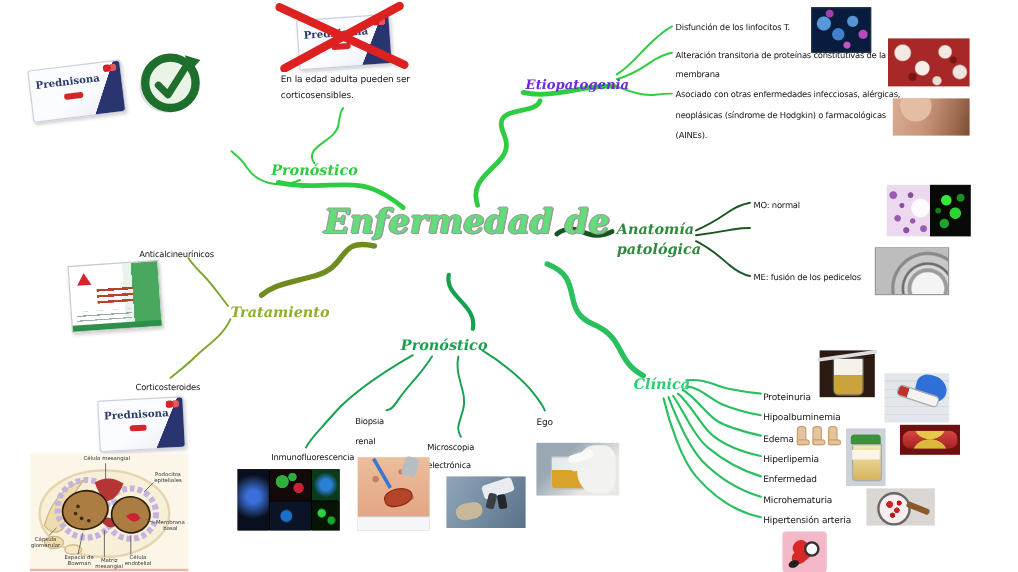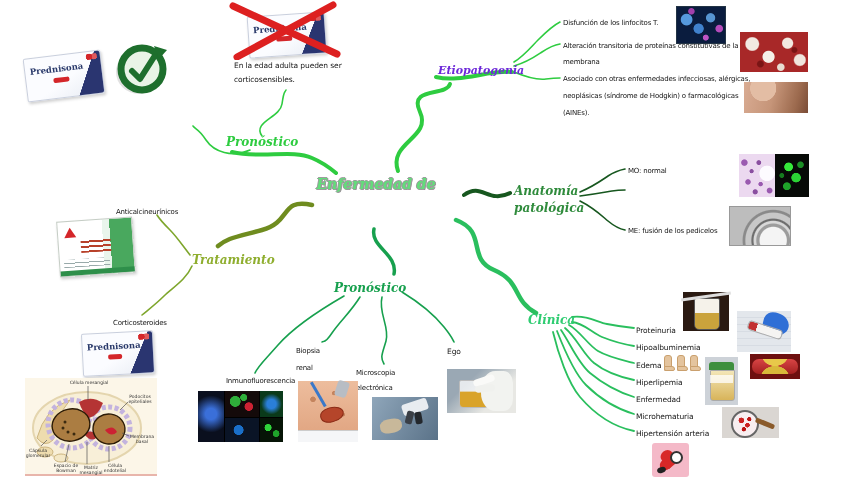"Enfermedad de" .title { font-size: 14px -> 28px }
